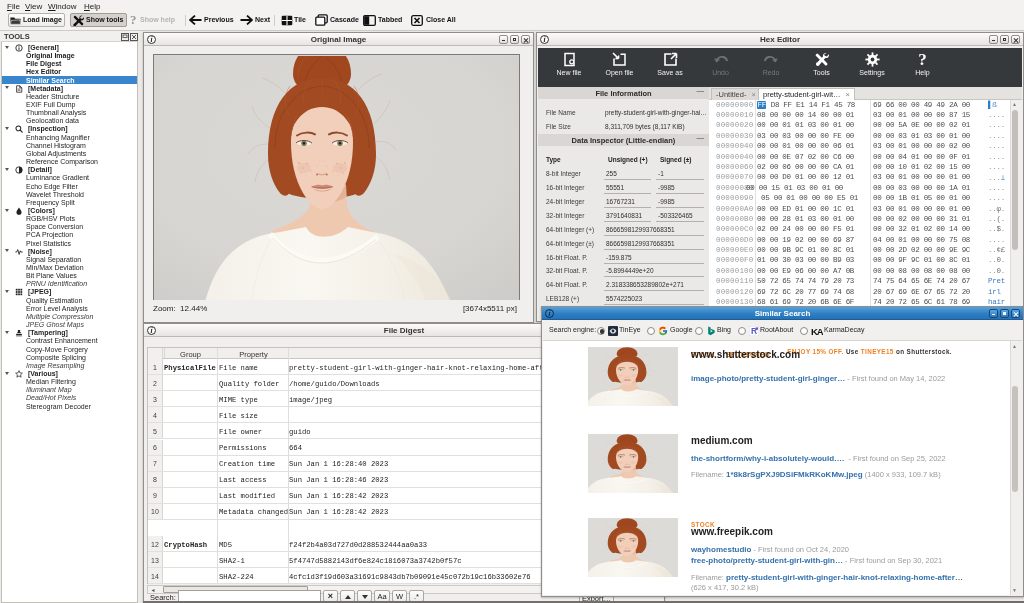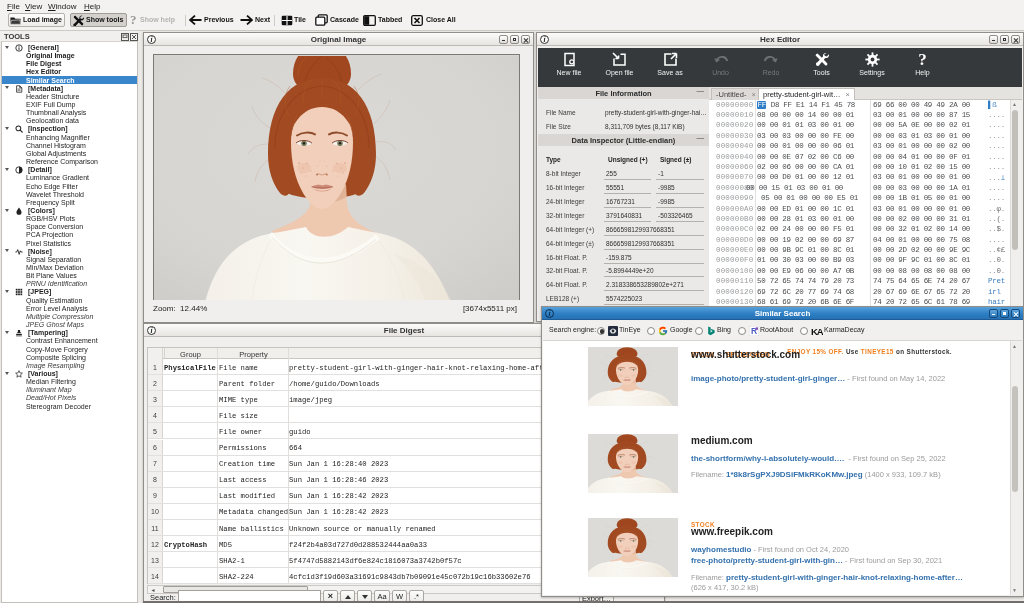"Parent folder" span.dprop { text: Parent -> Quality }
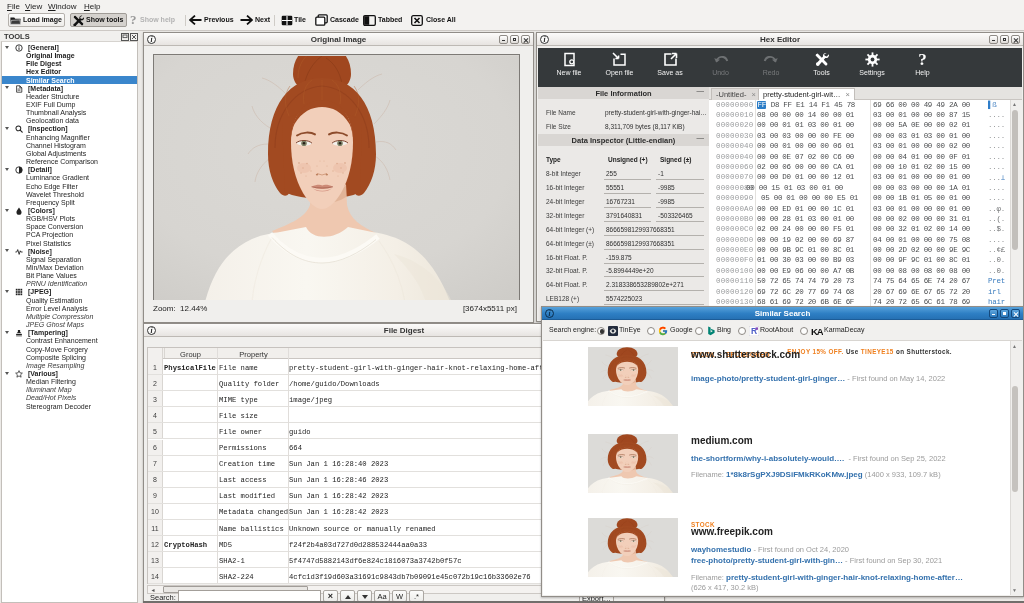"Name ballistics" div.drow { html: <div> <span> <span>11</span> </span> <span></span> <span>Name ballistics</span> <span>Unknown source or manually renamed</span> </div> -> none }
